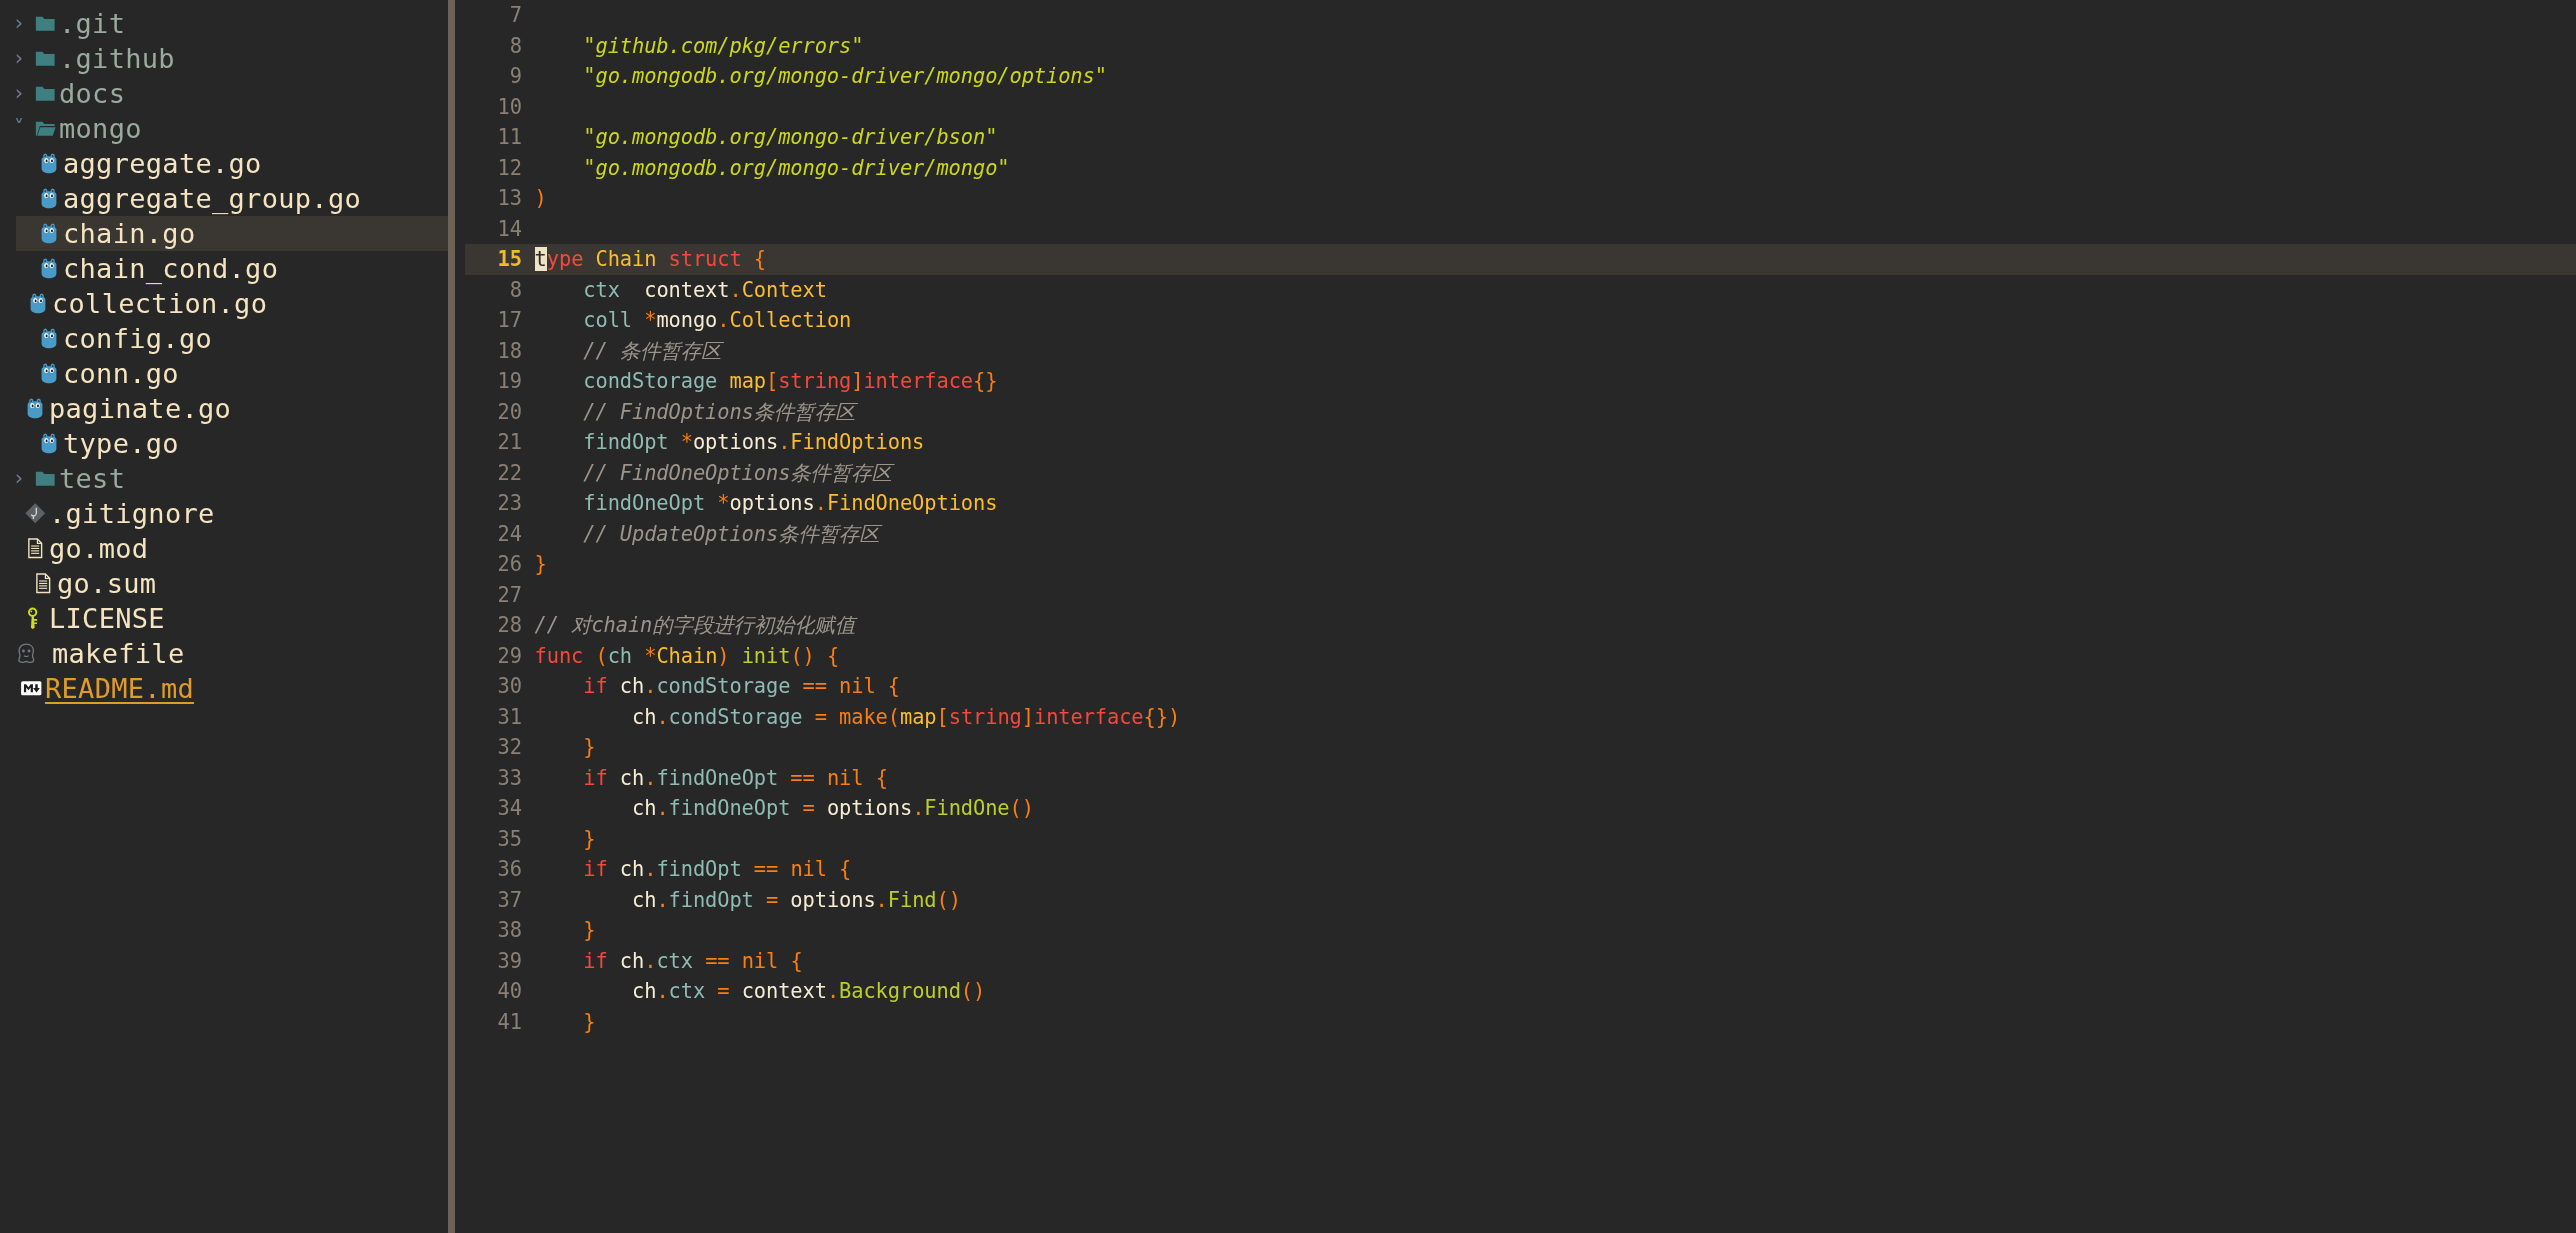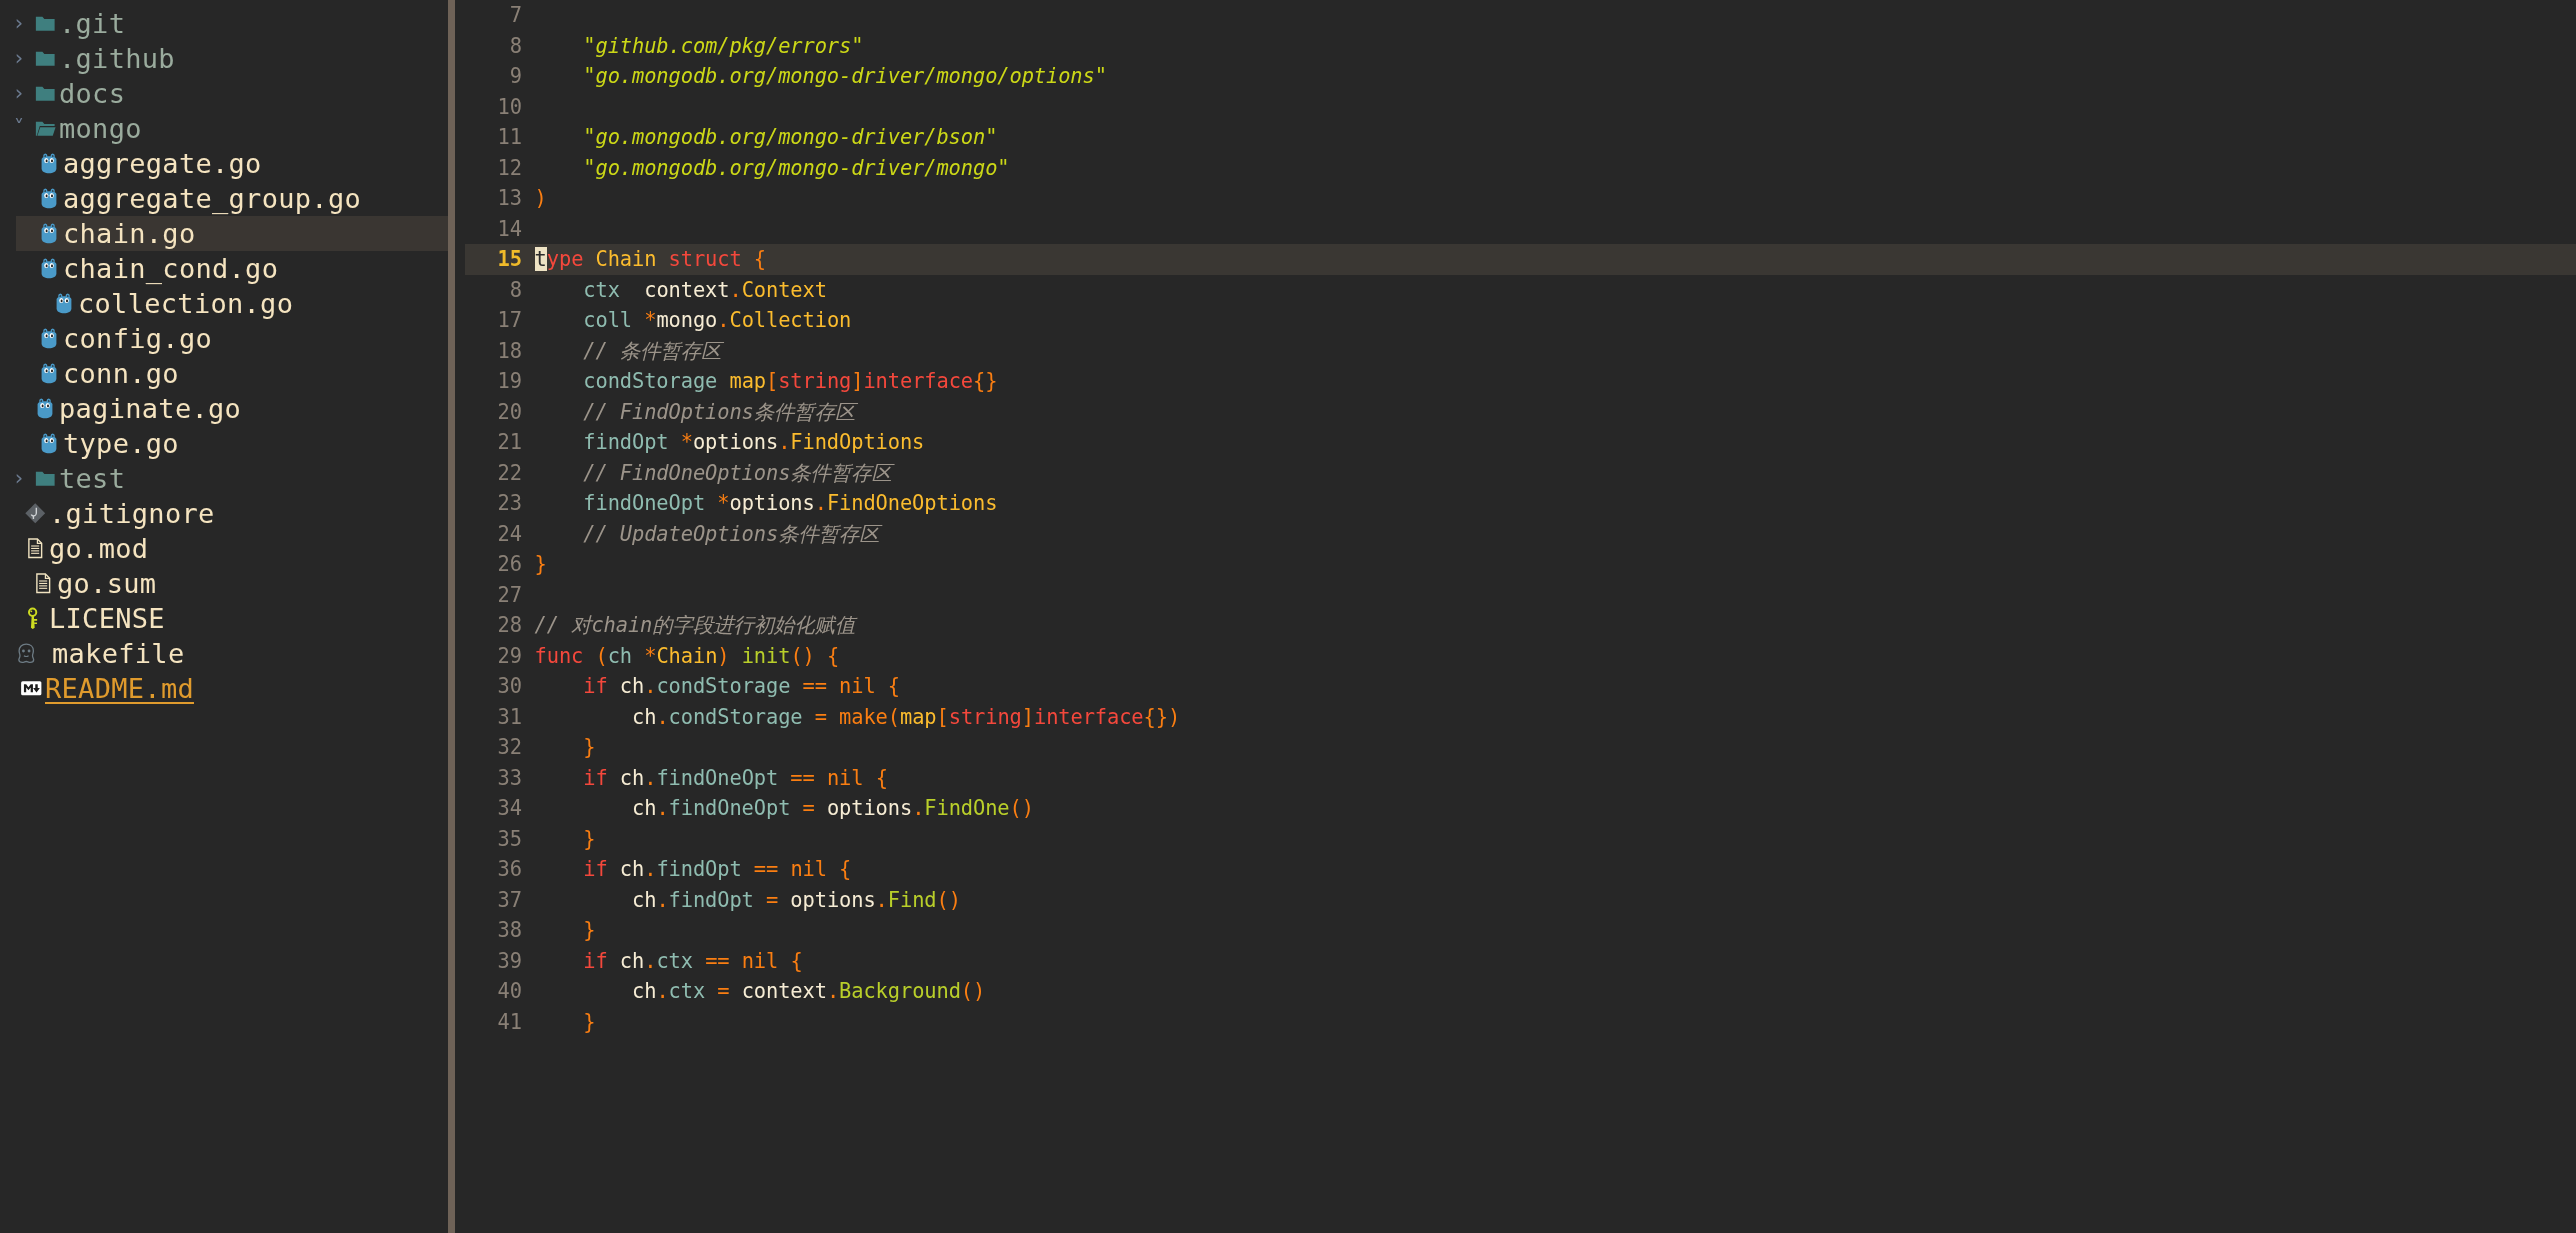"collection.go" div.tw { padding-left: 50px -> 24px }
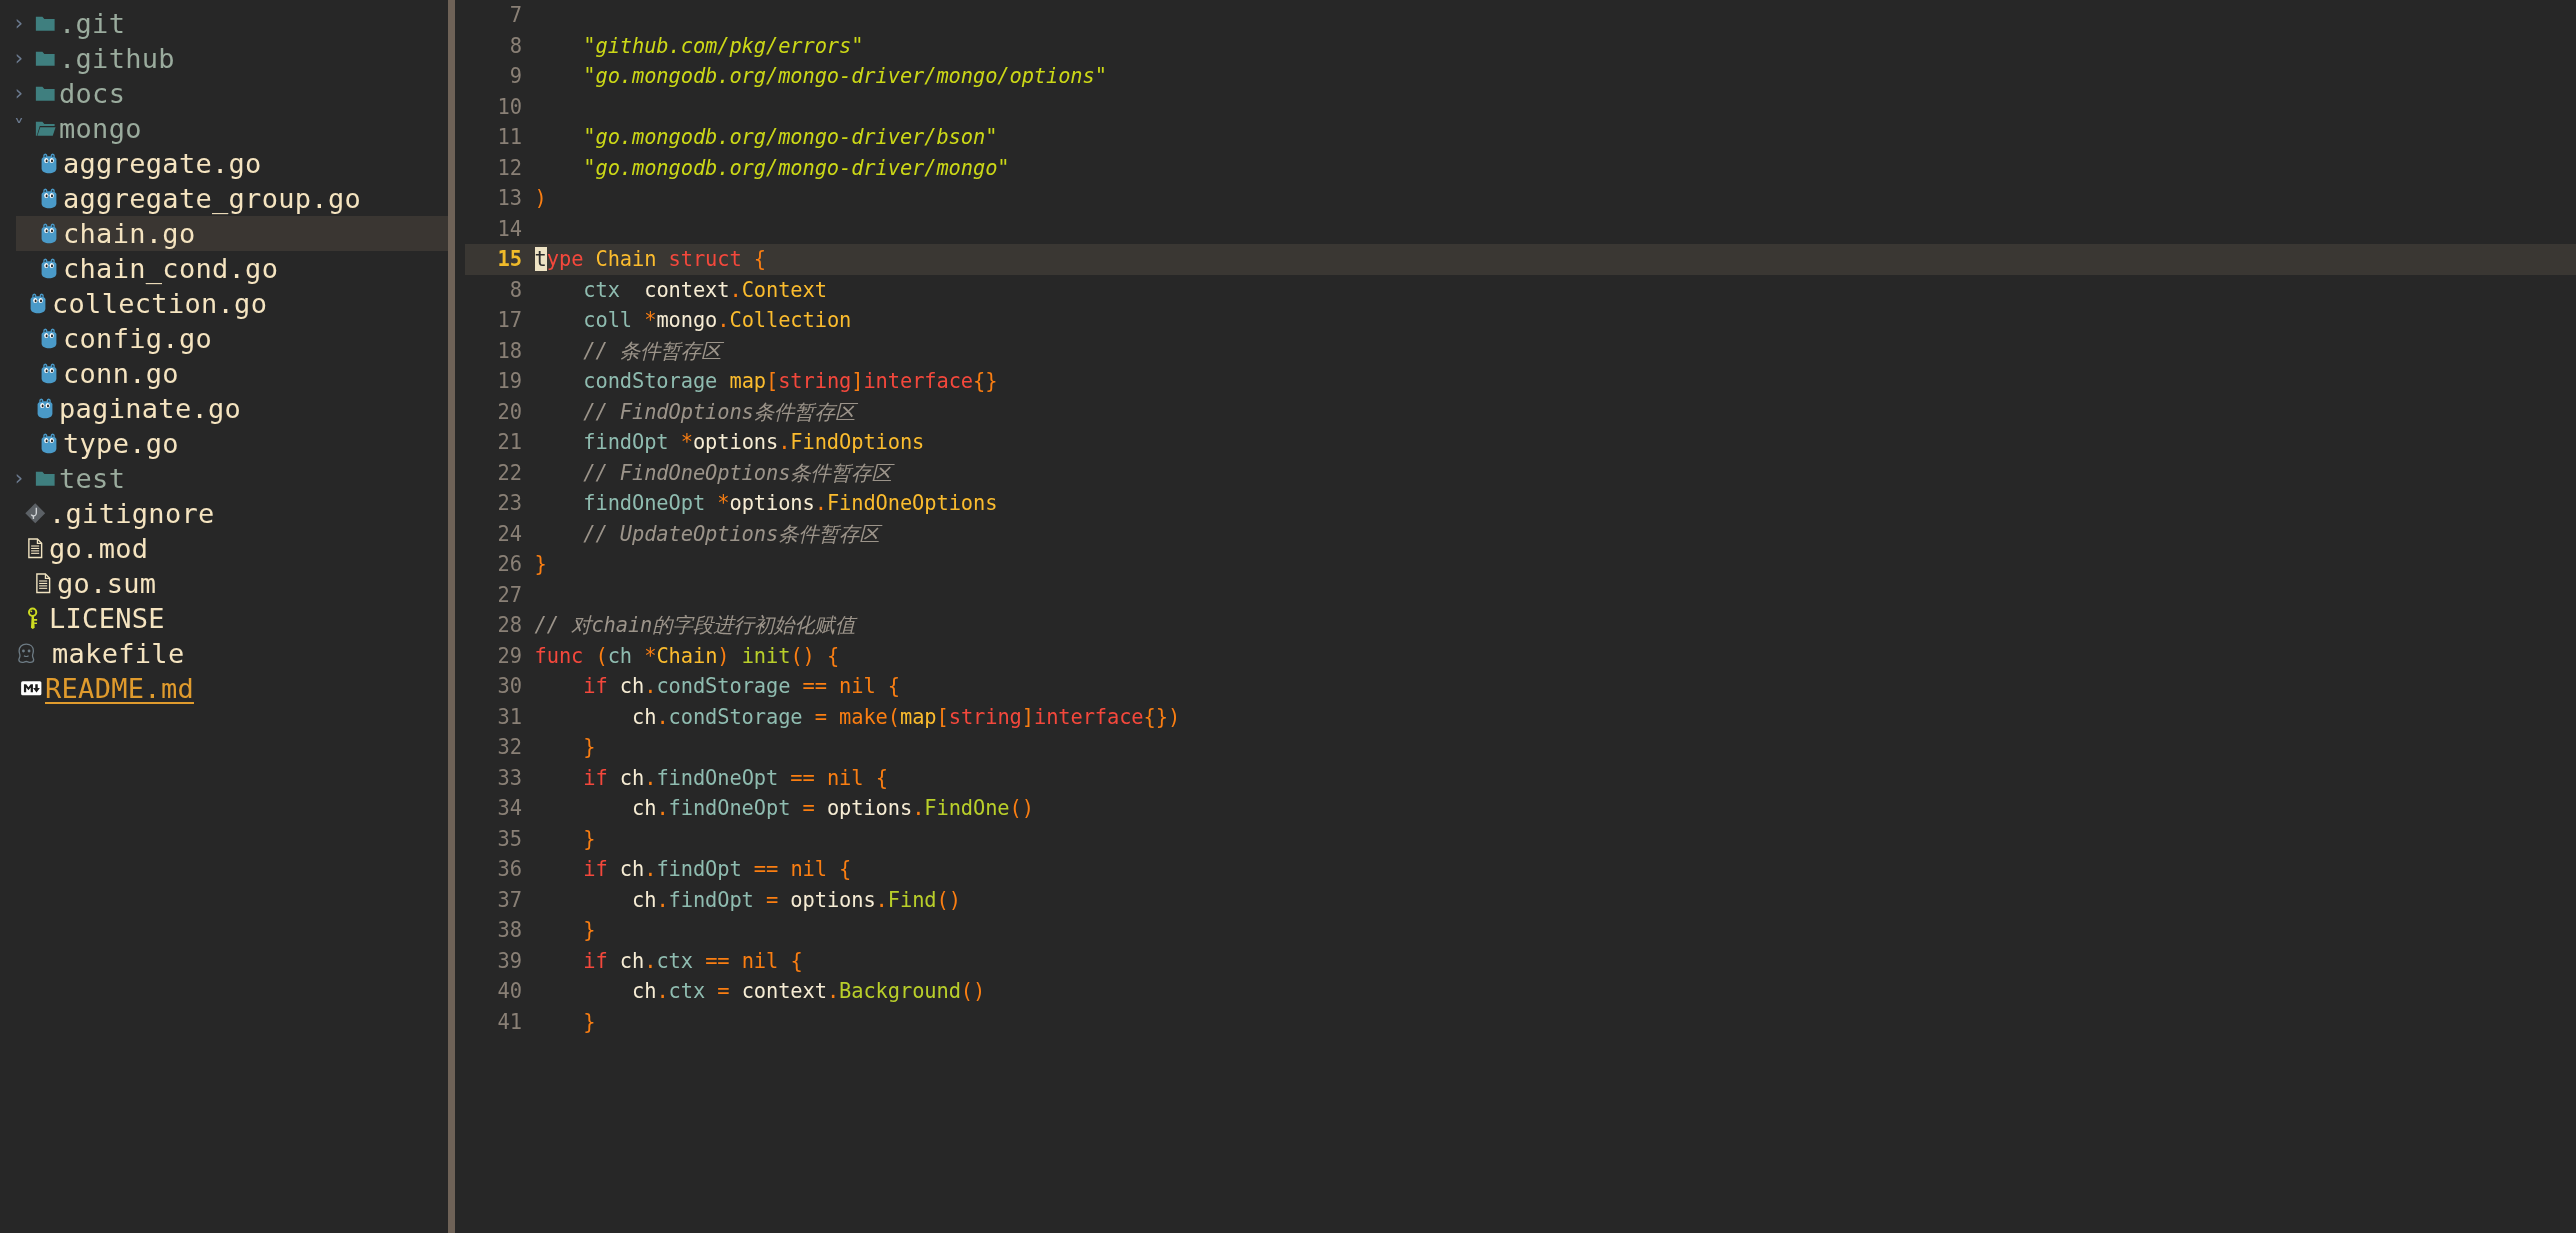"paginate.go" div.tw { padding-left: 31px -> 21px }
